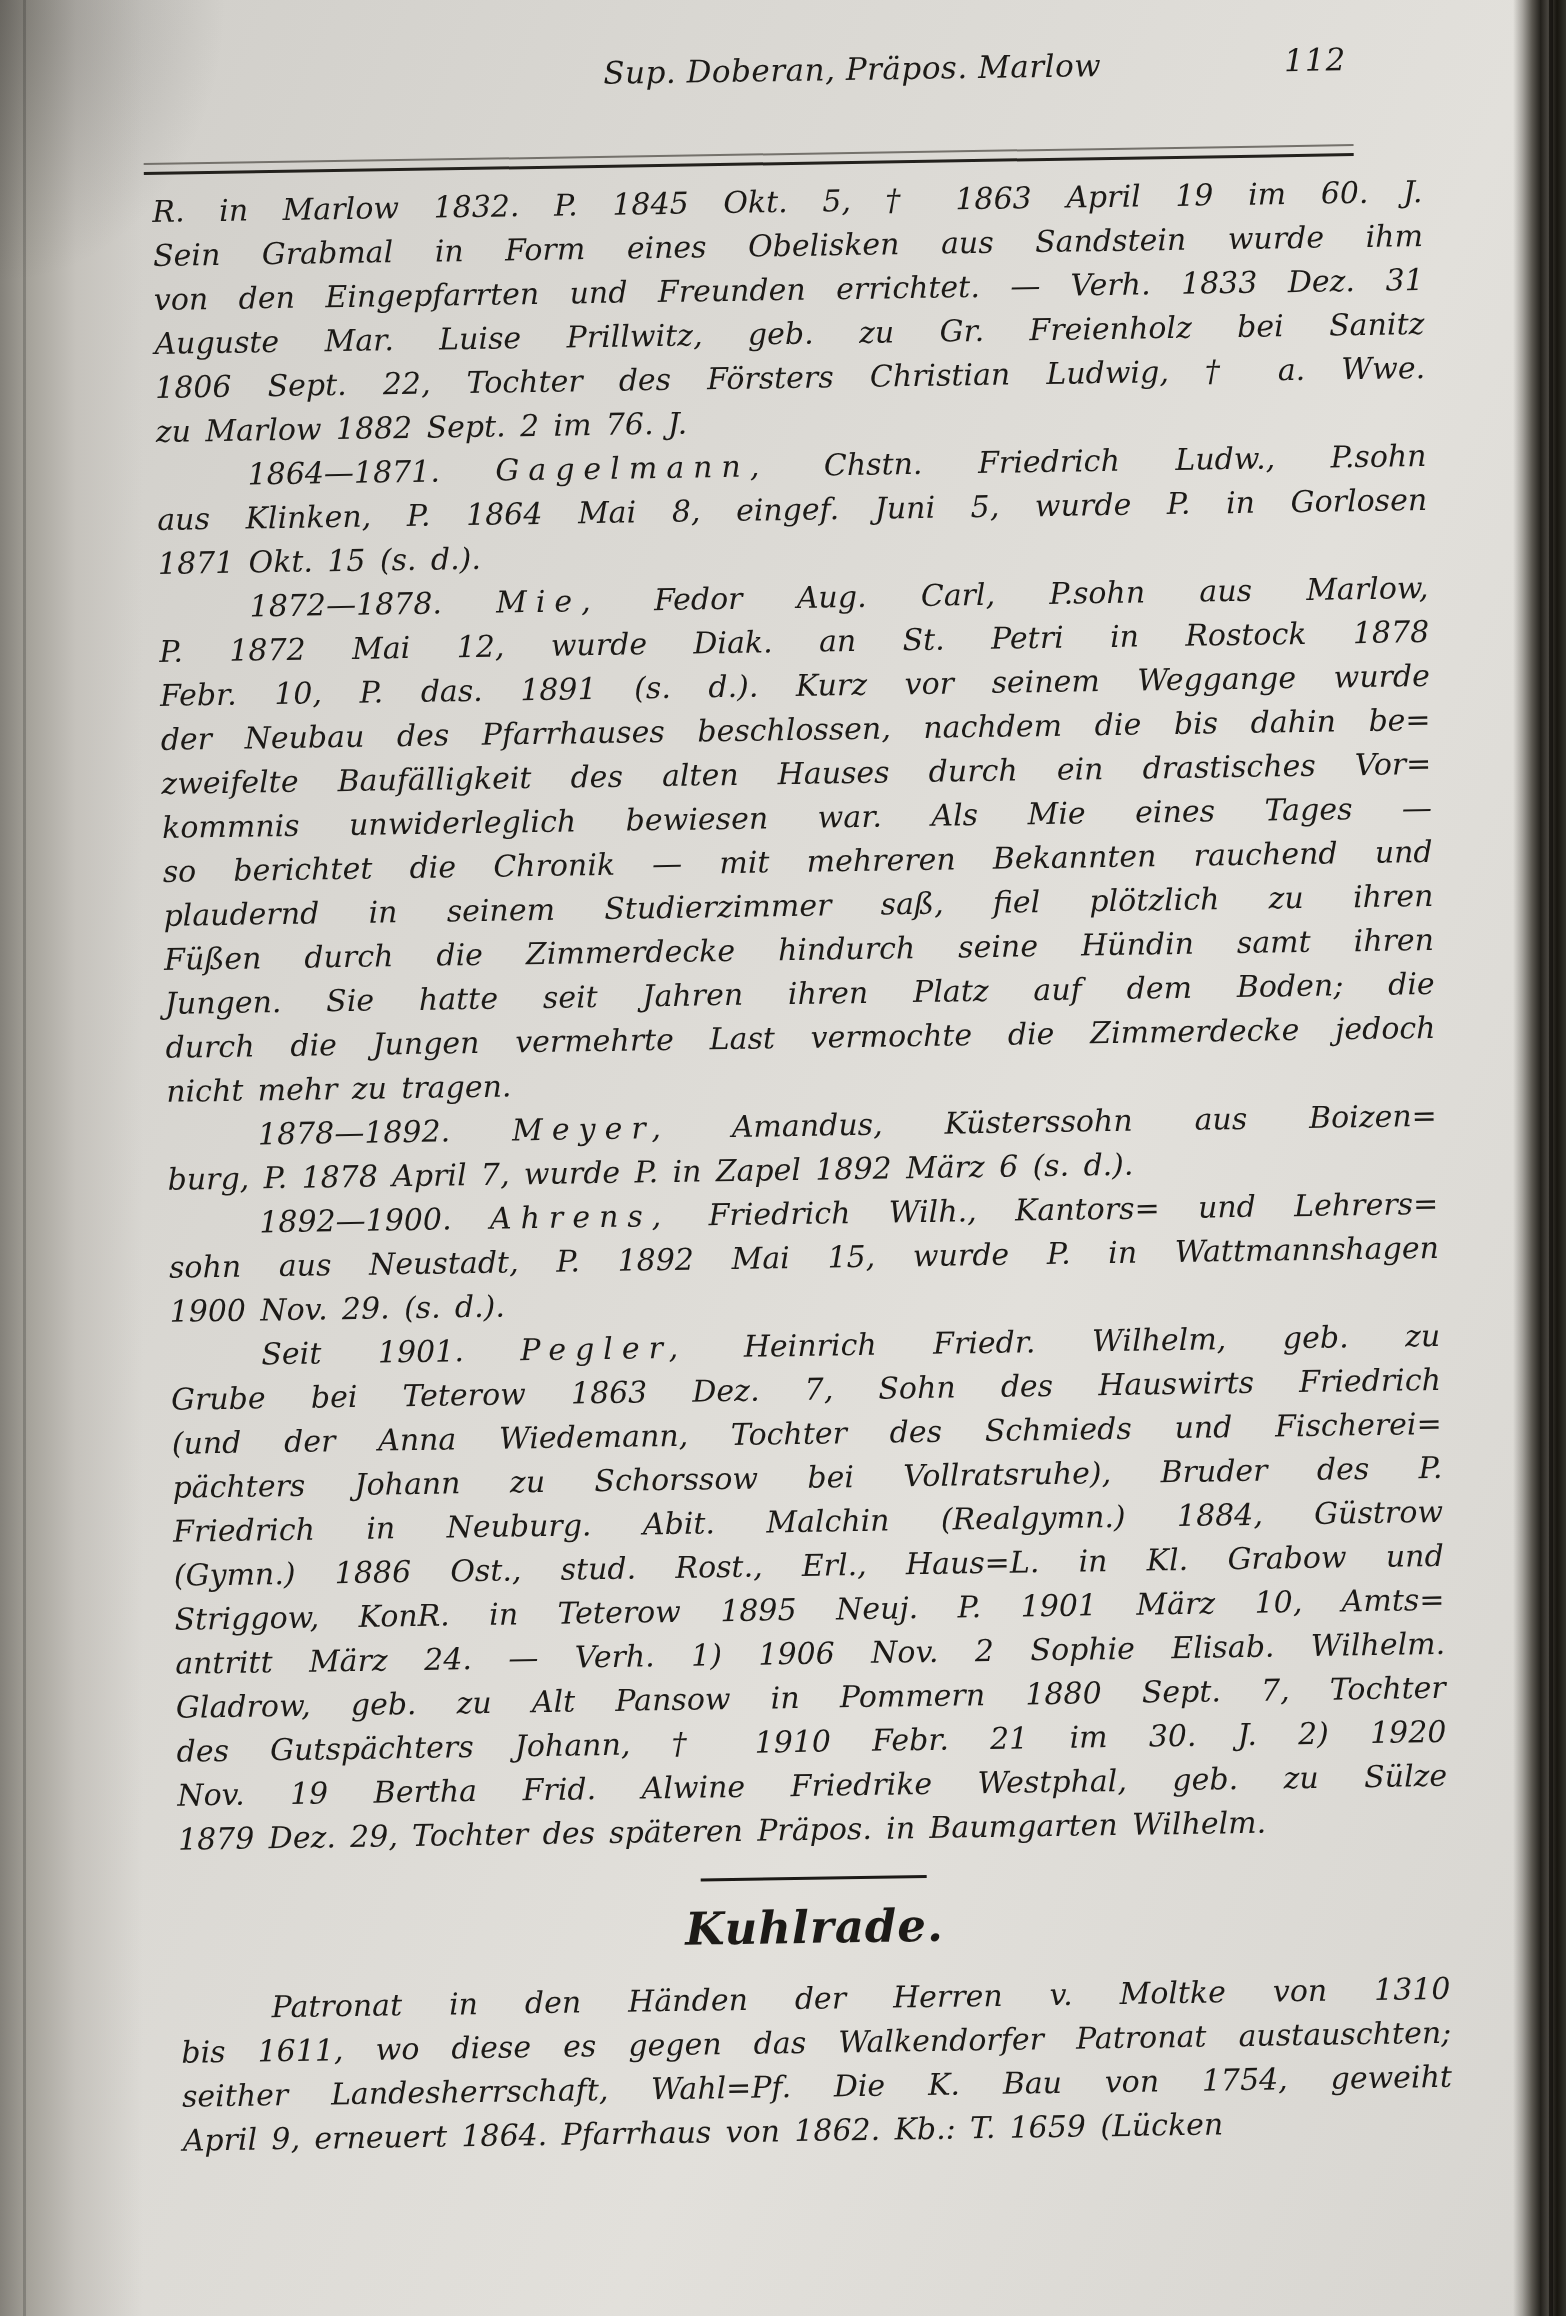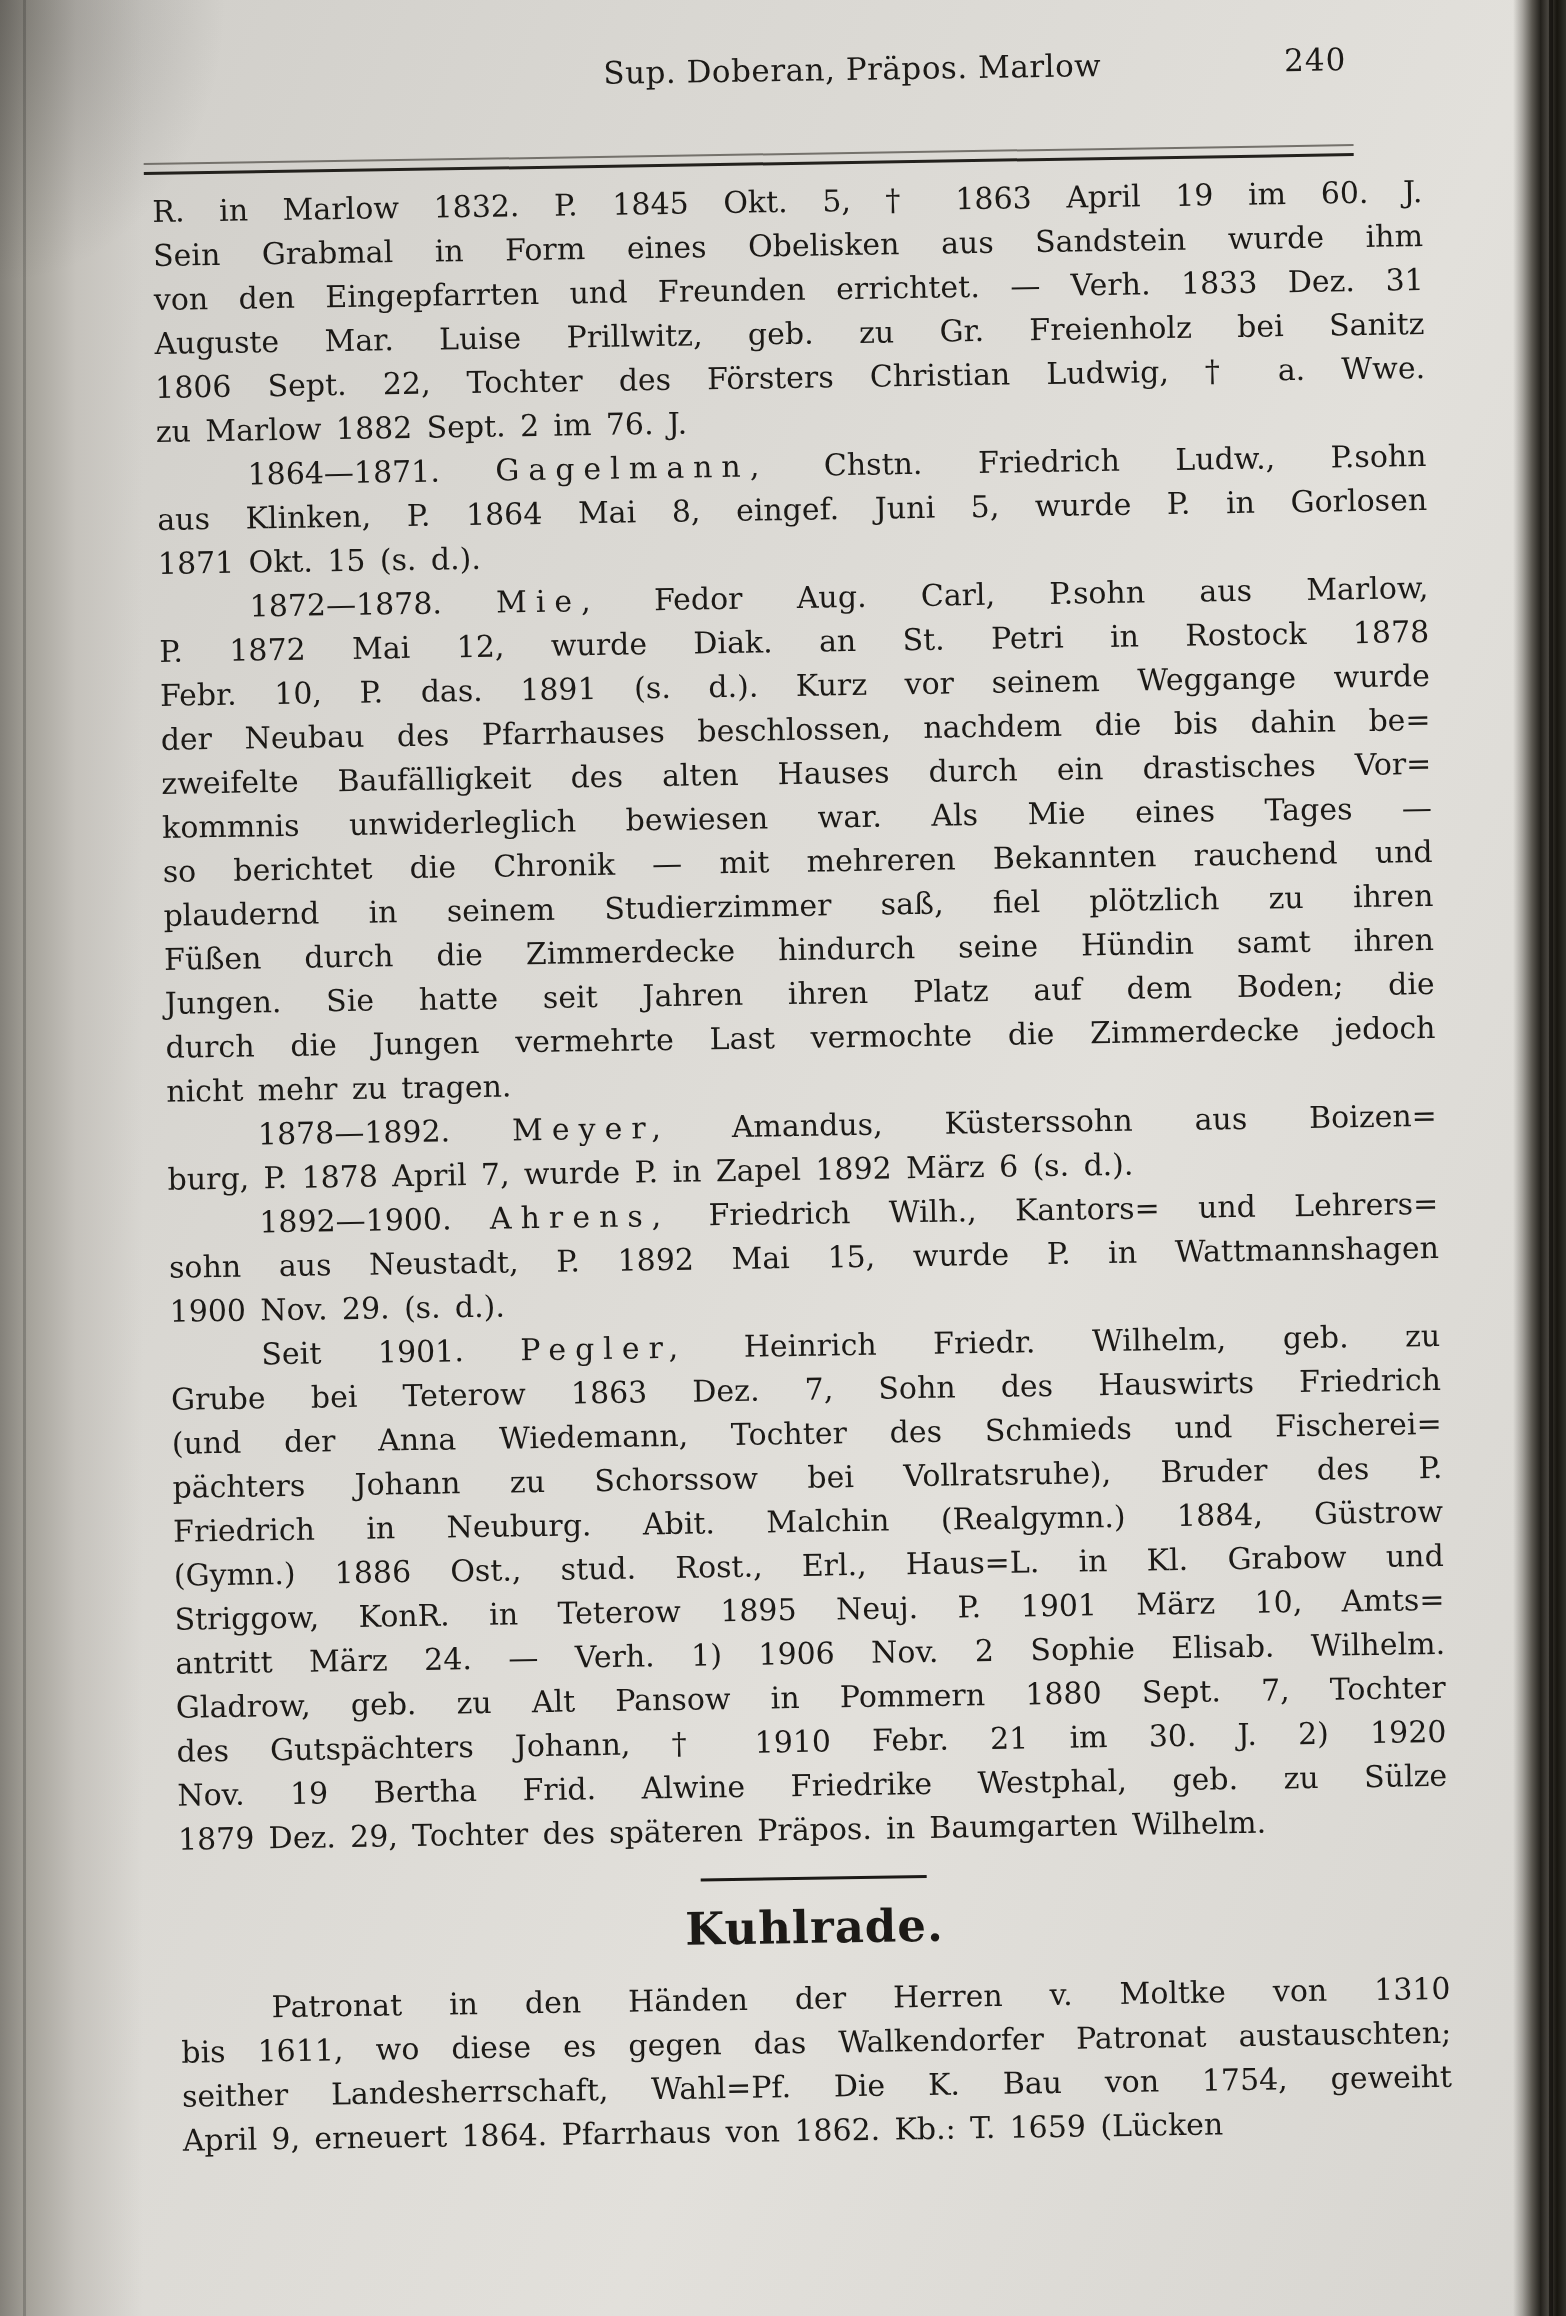"Sup. Doberan, Präpos. Marlow" .page { font-style: none -> italic }
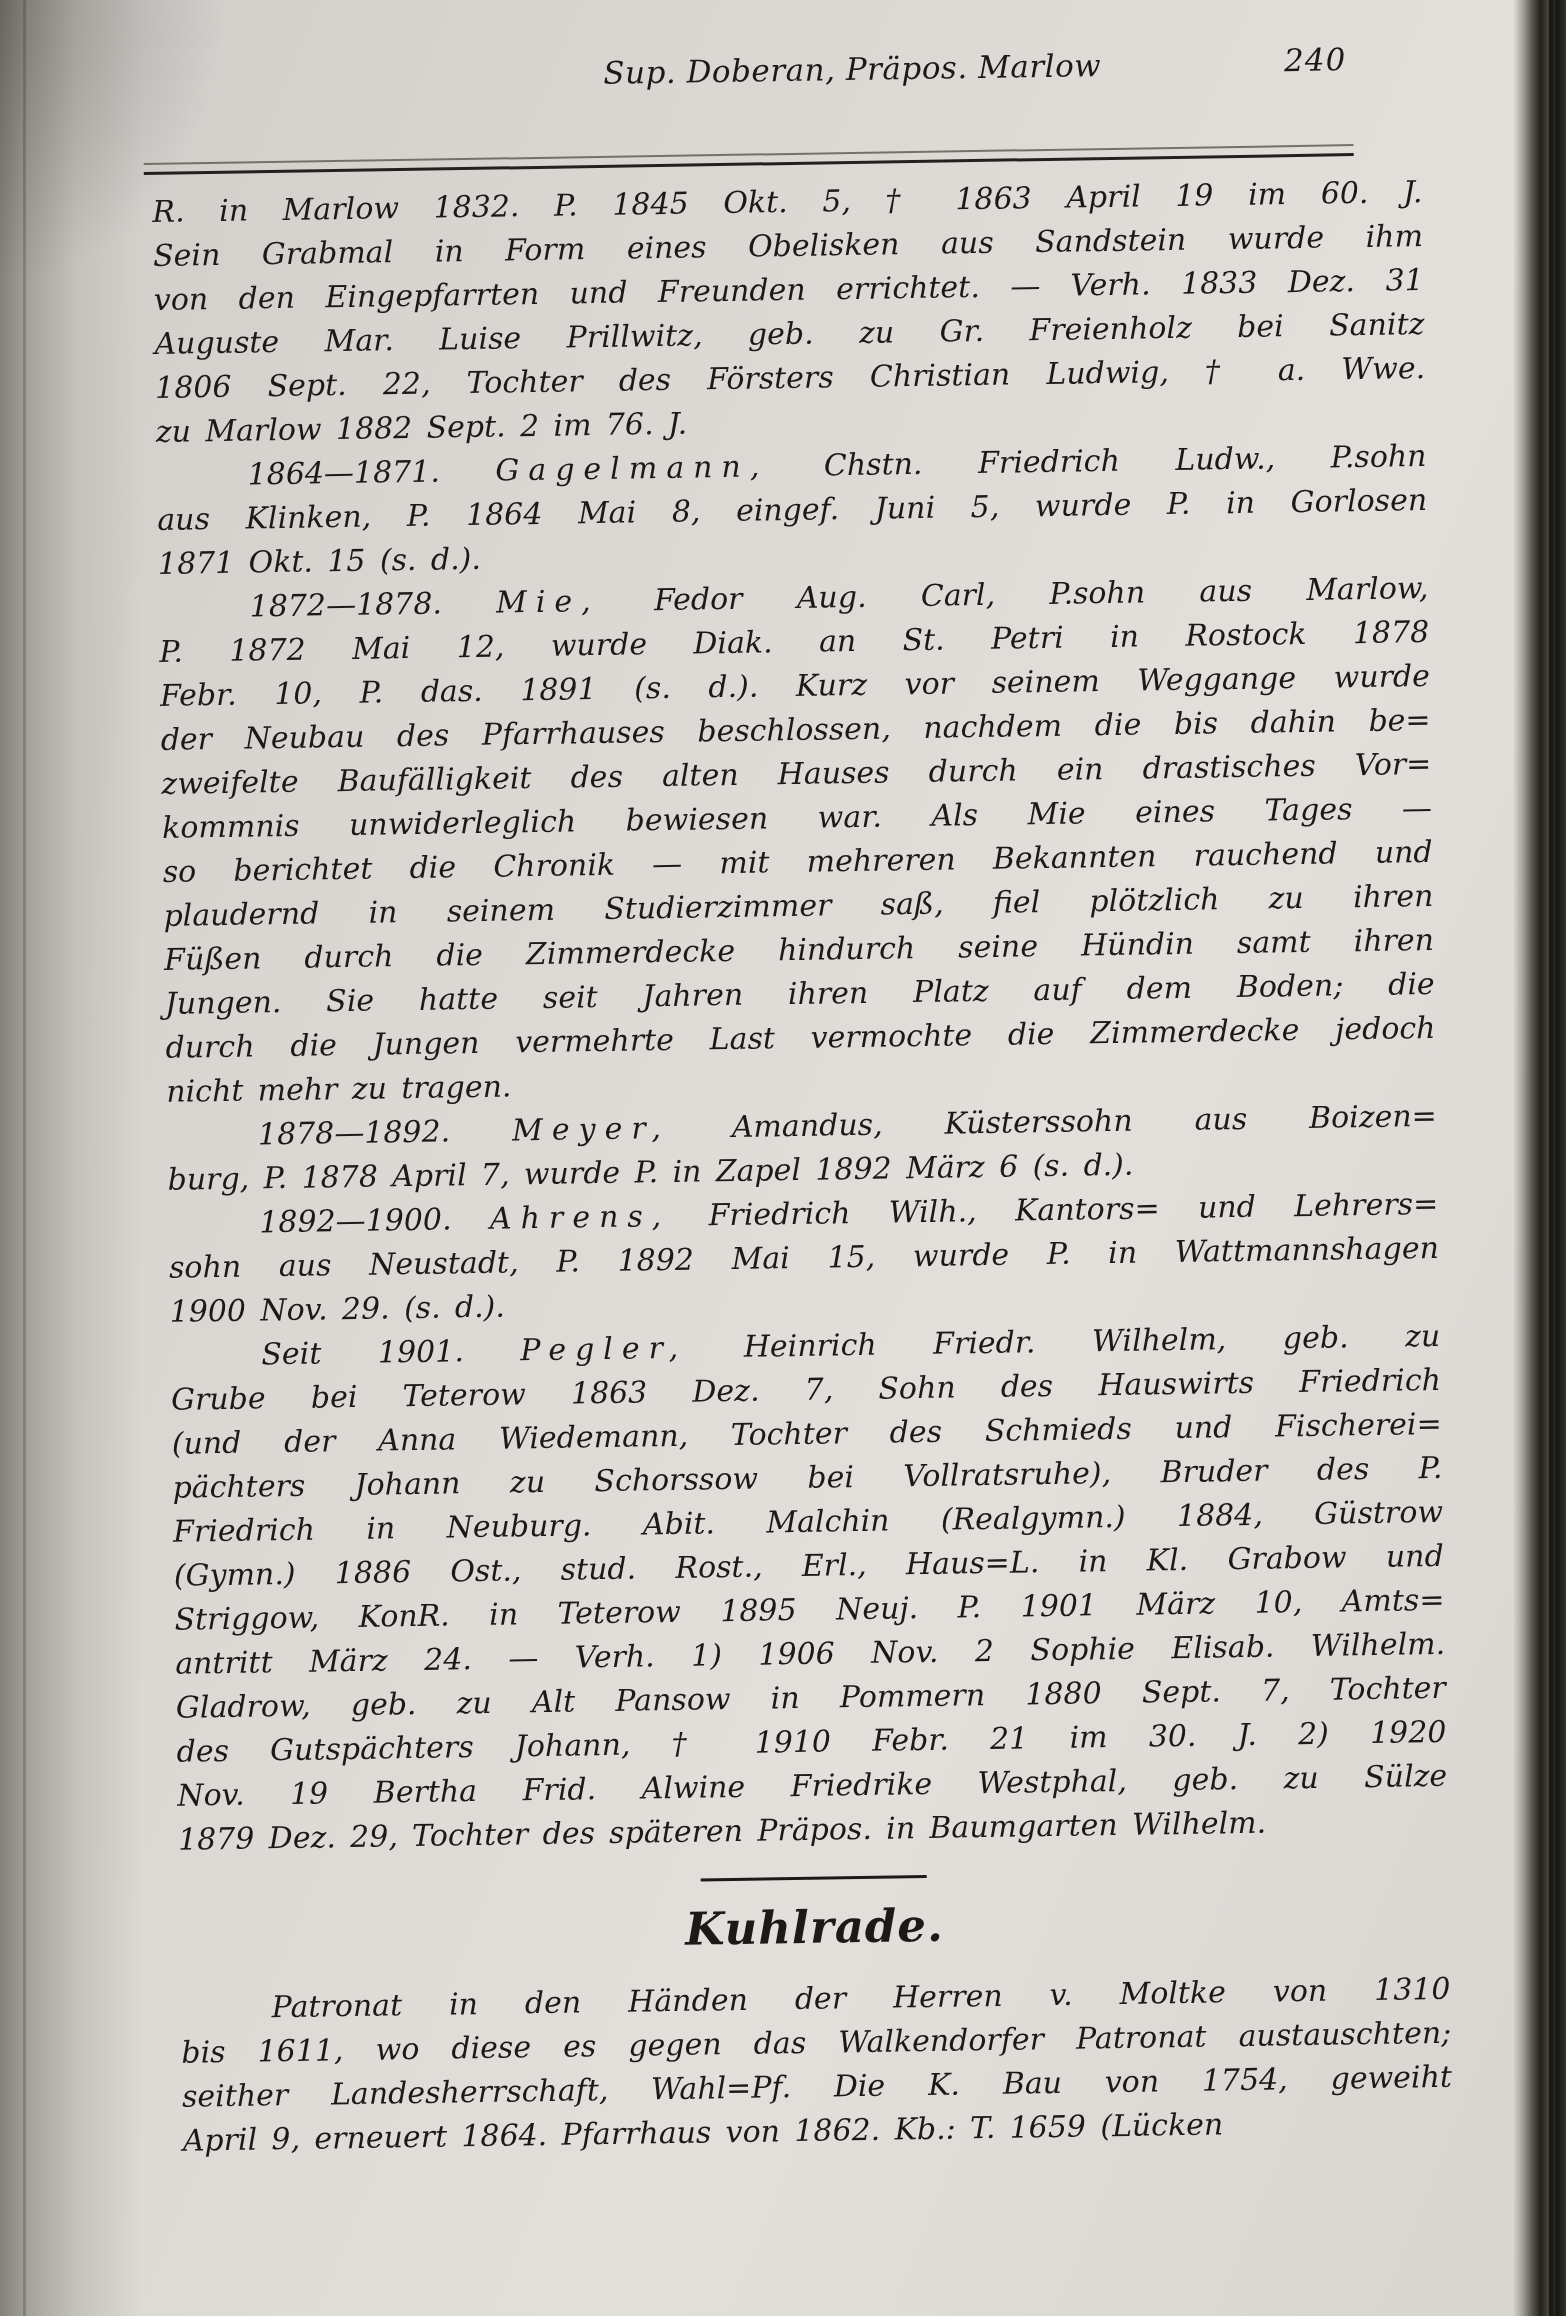"240" div.page-number { text: 240 -> 112 }
